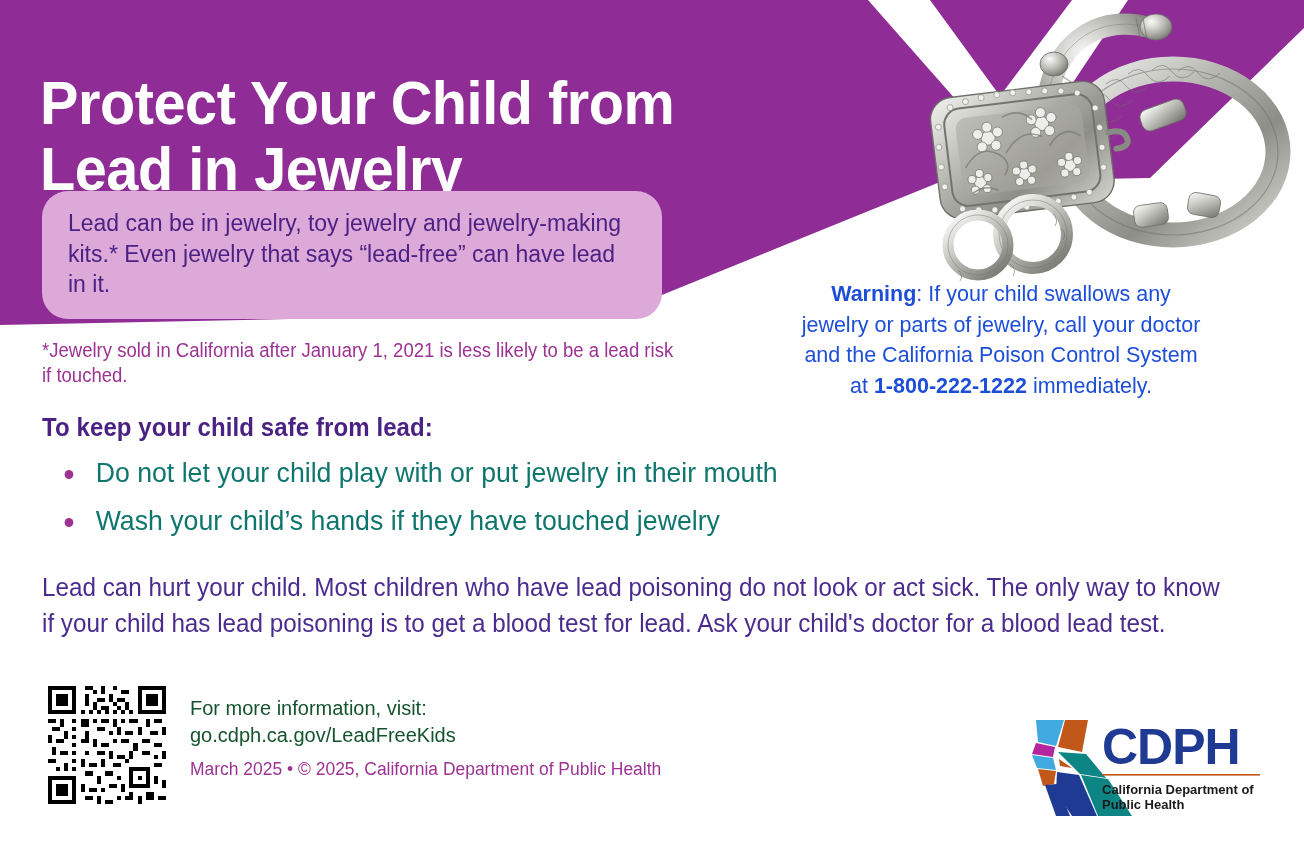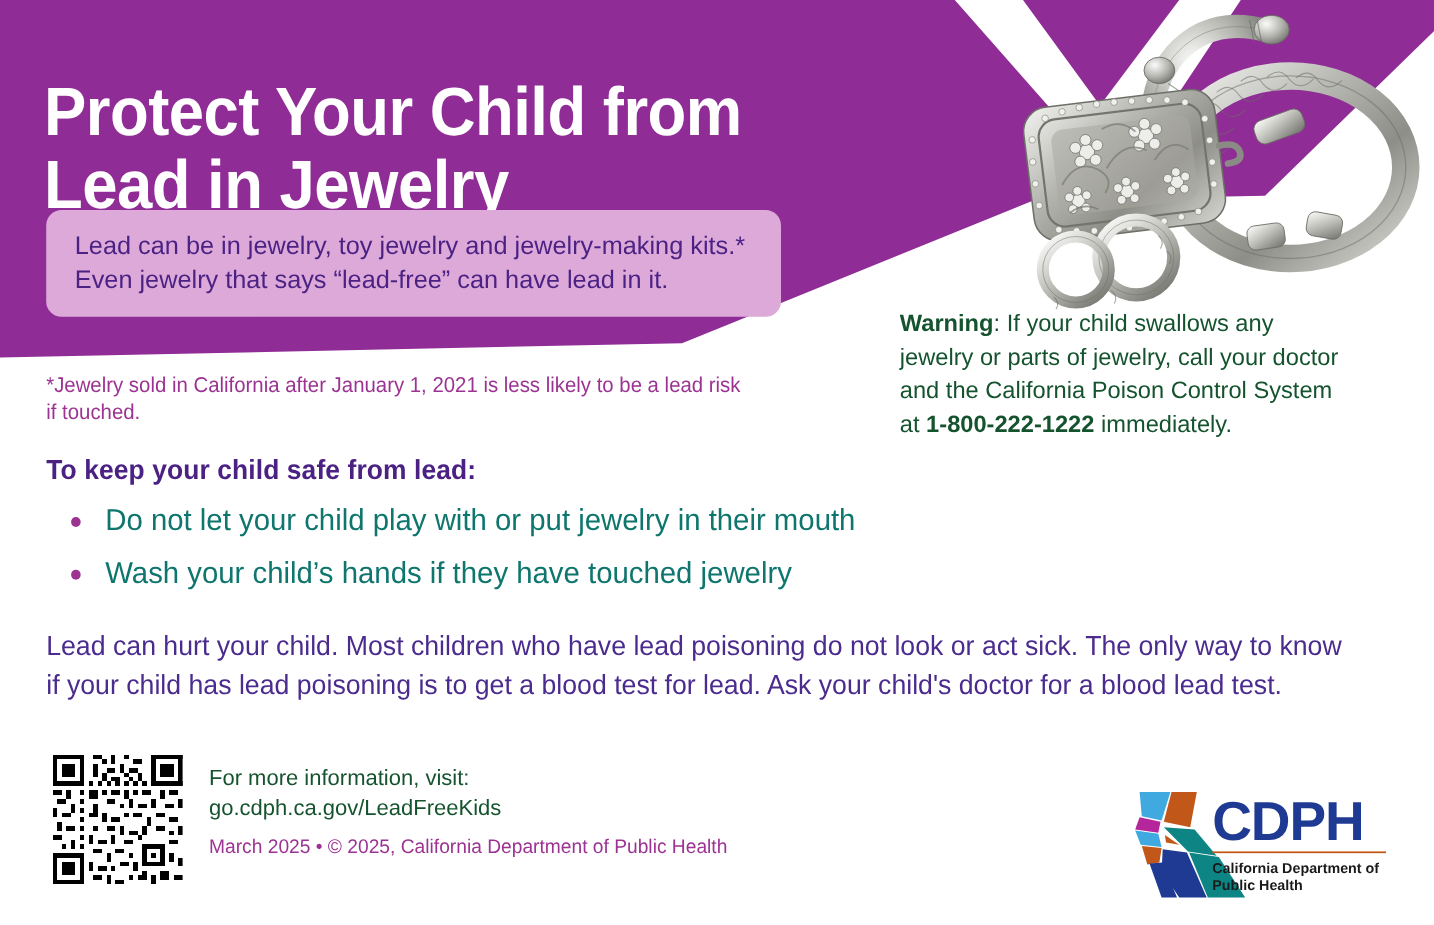"Lead can be in jewelry," .callout { border-radius: 14px -> 26px; width: 668px -> 620px }
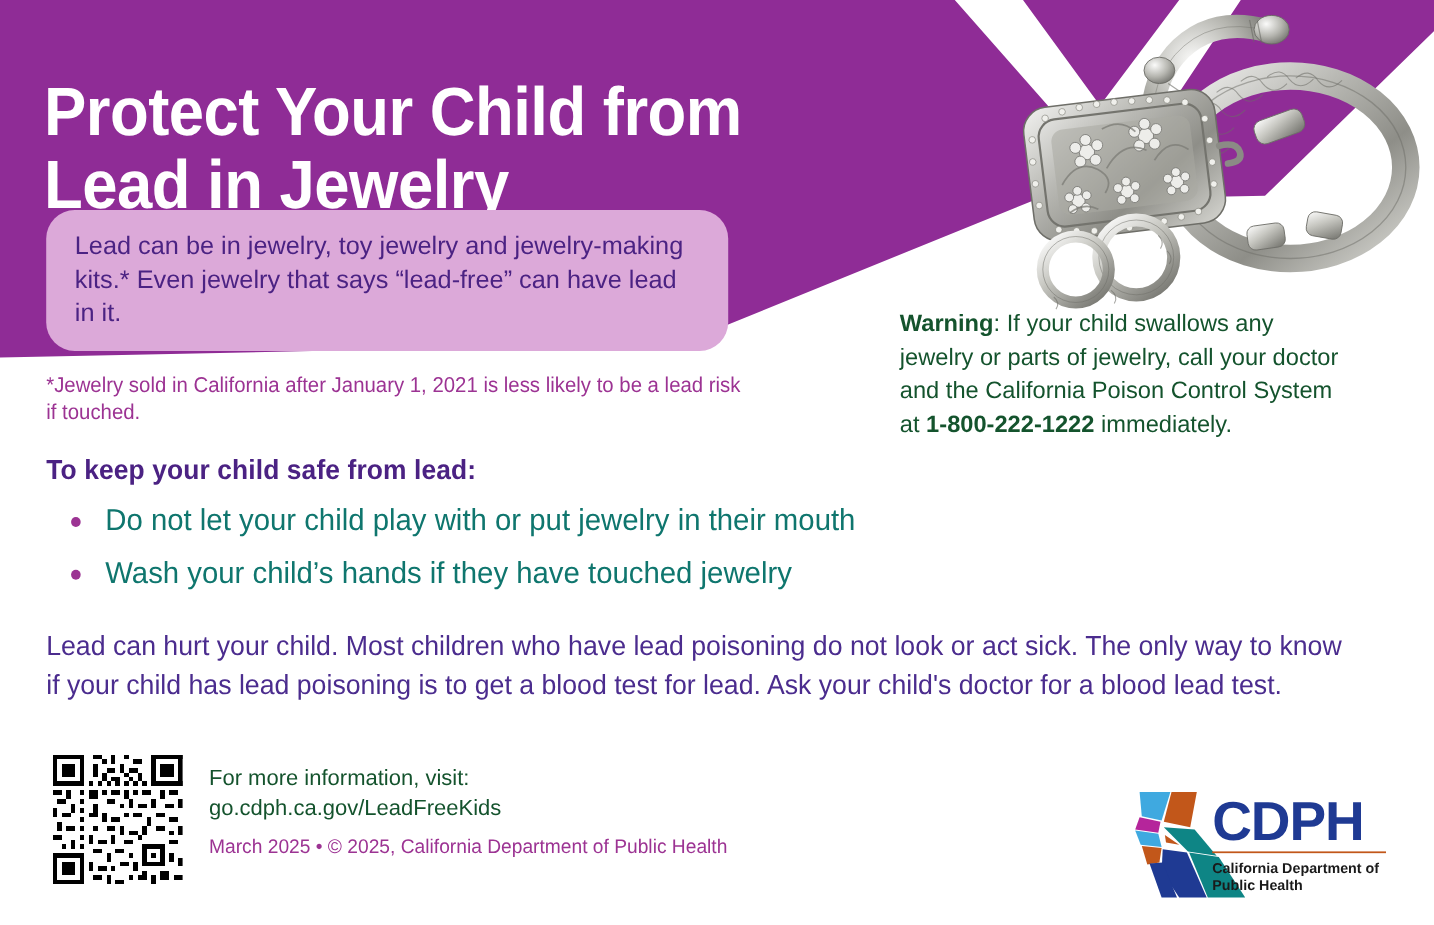"Warning: If your child swallows" .warning { color: #14532d -> #1d4ed8; left: 818px -> 796px; text-align: none -> center }
